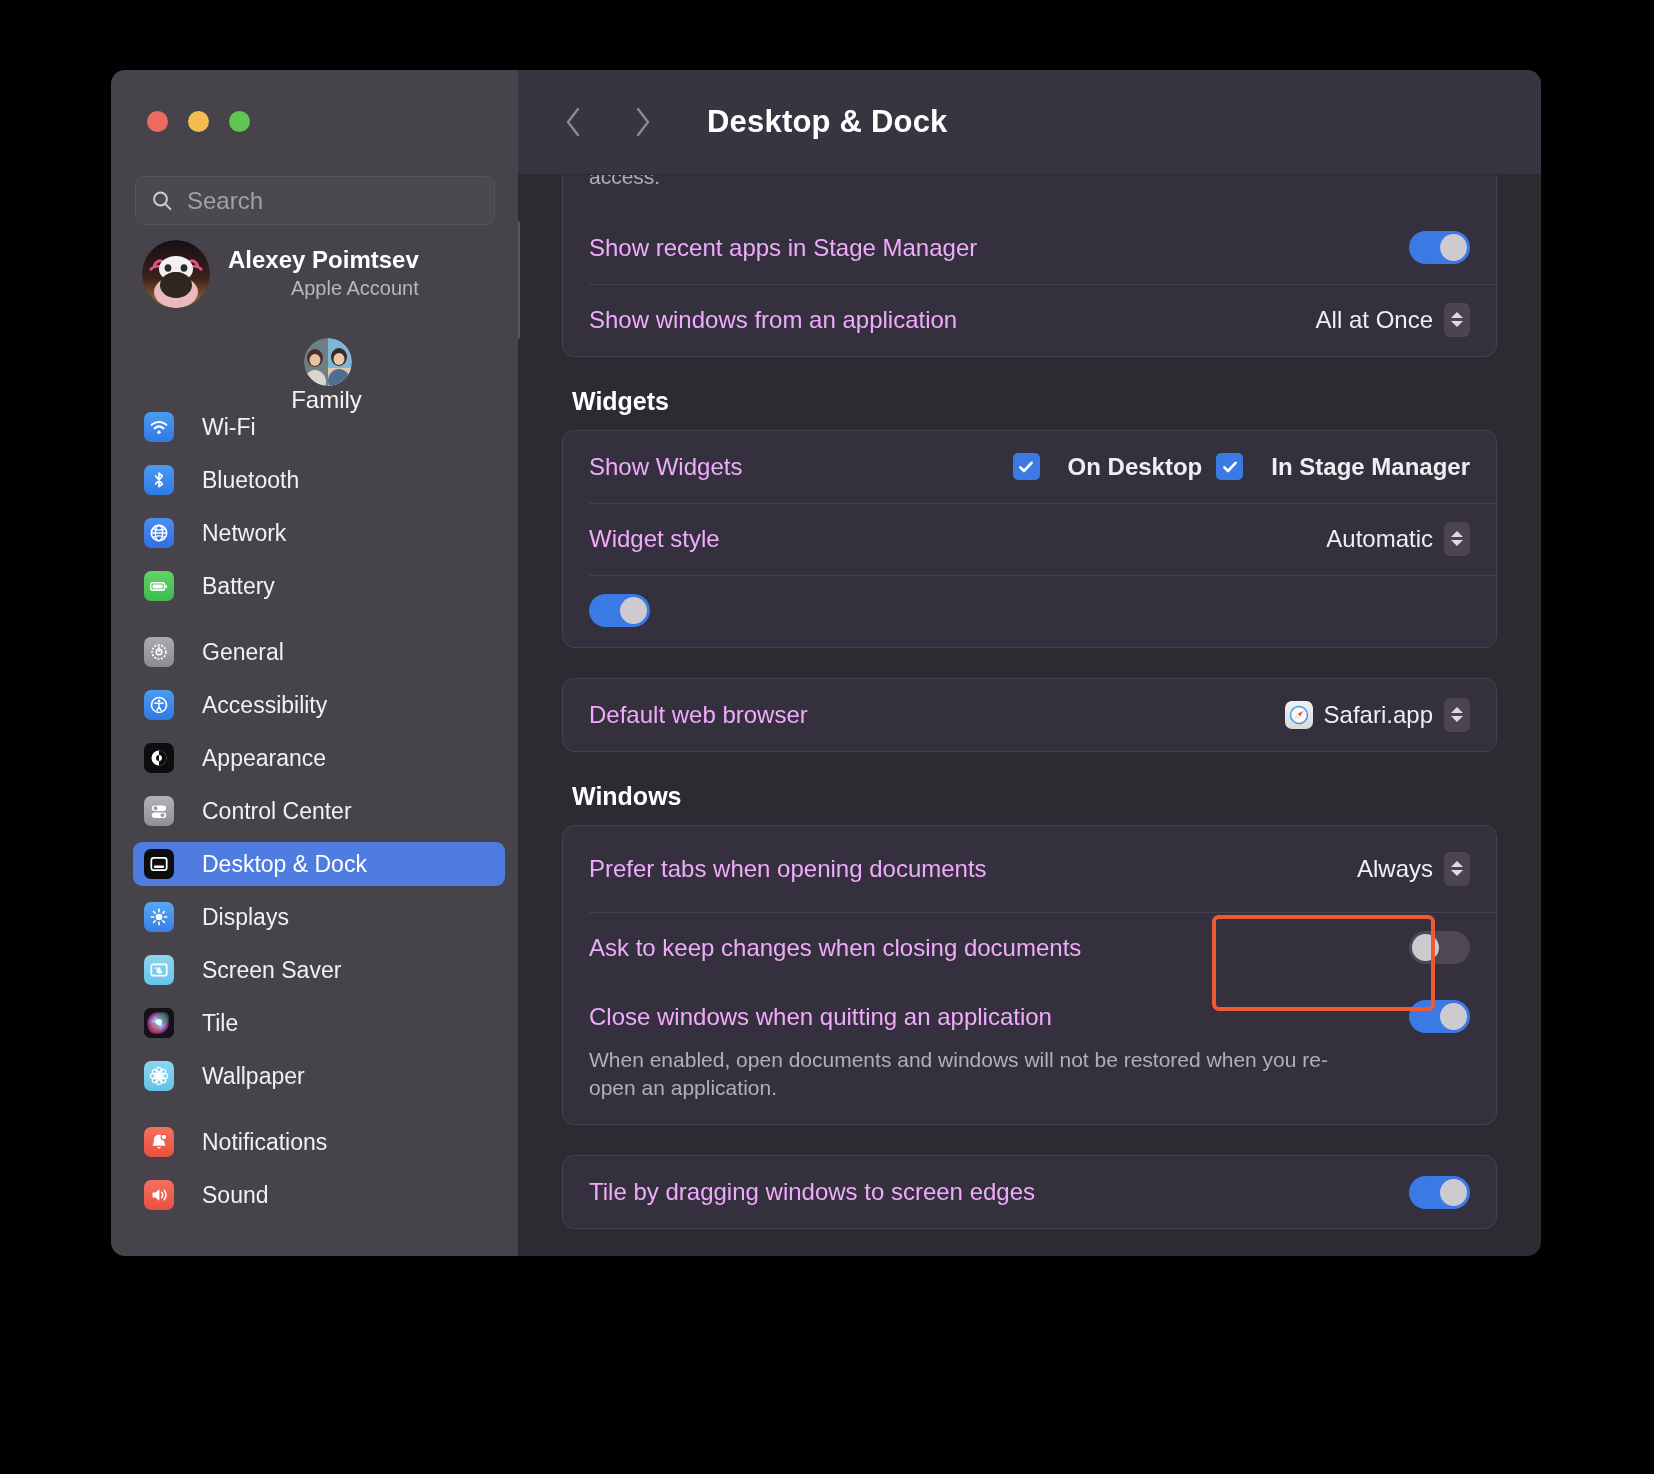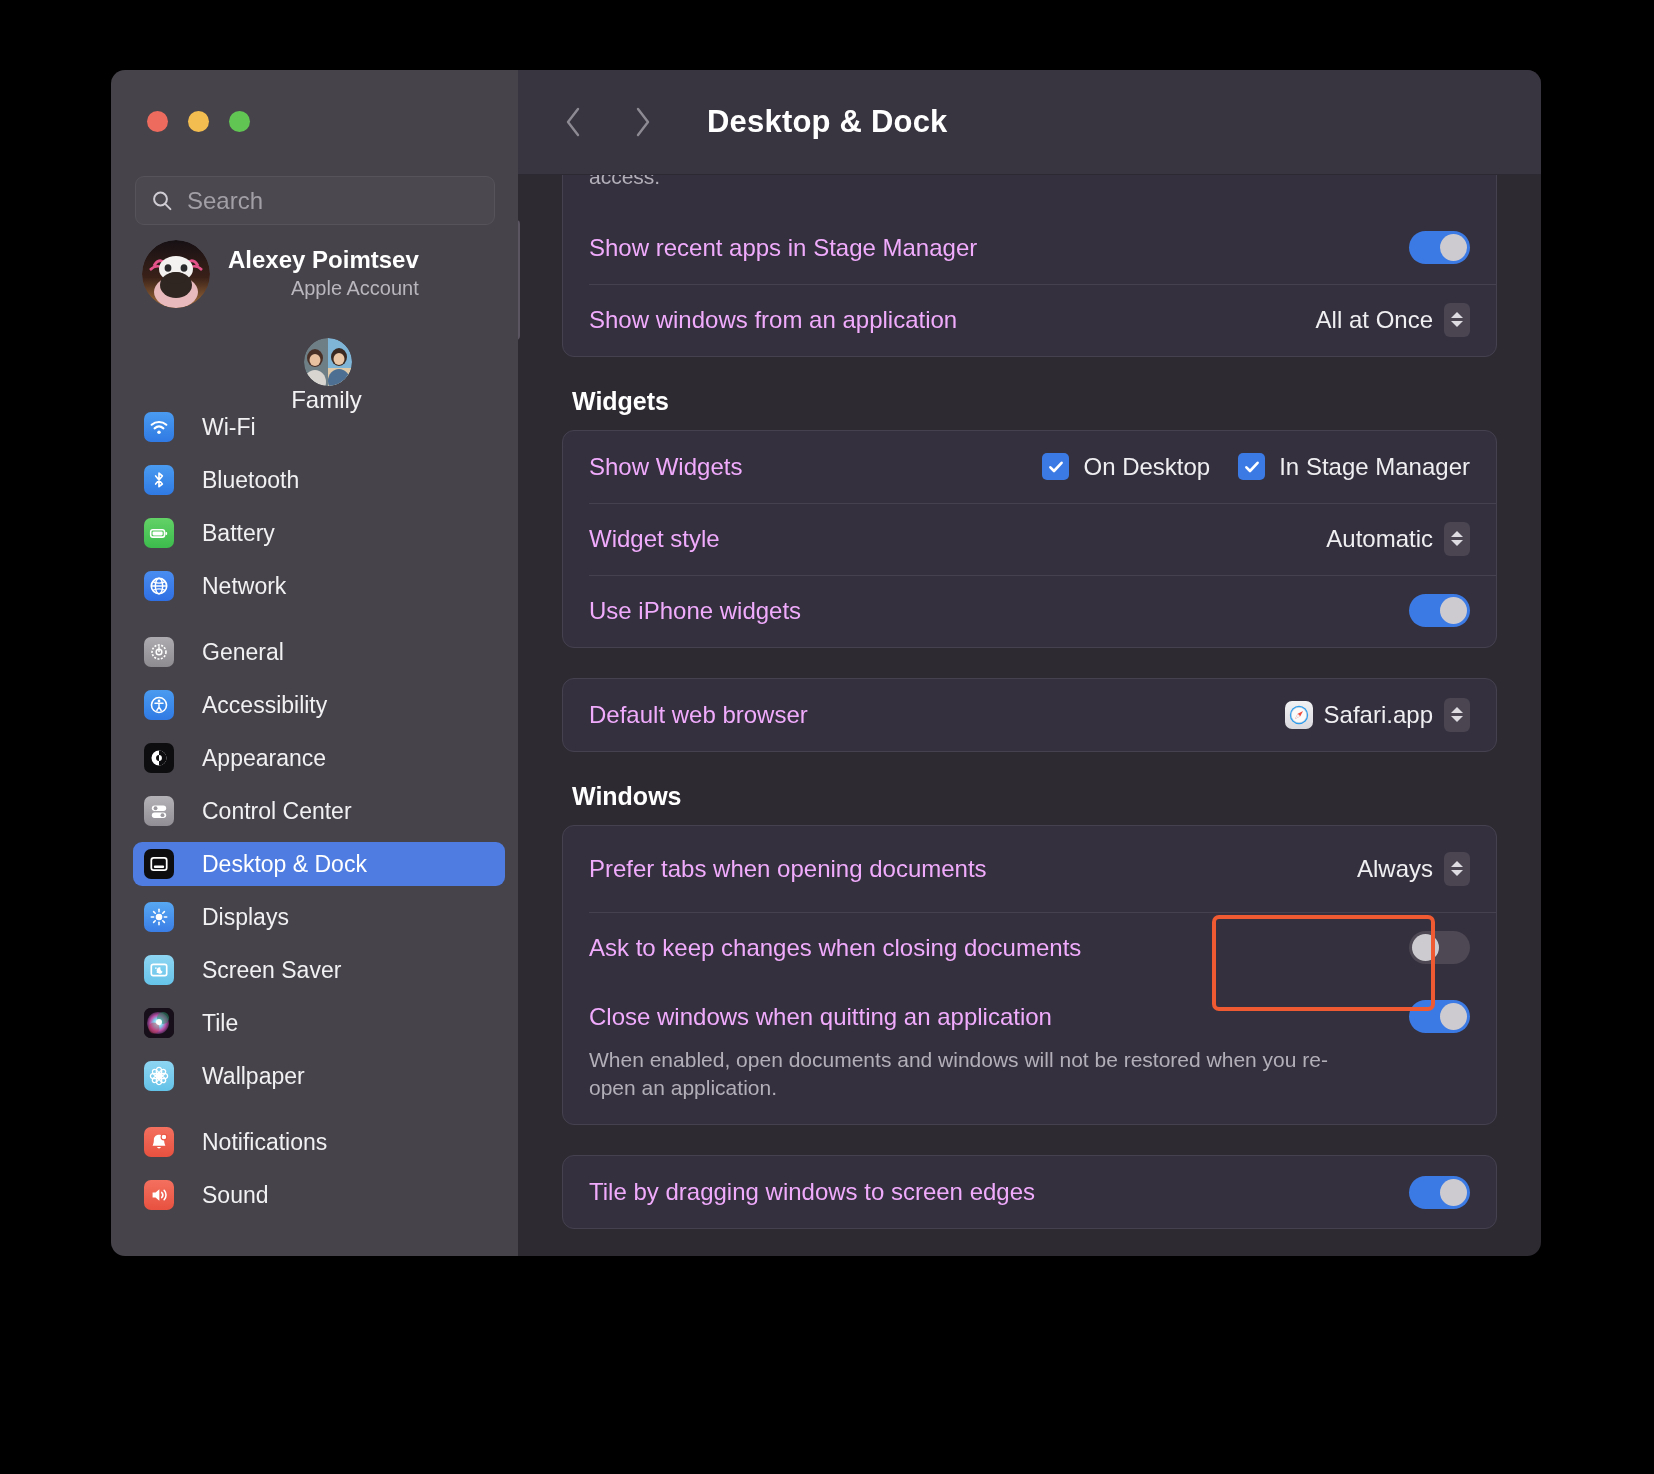"On Desktop" .checkgroup { font-weight: none -> bold; gap: 14px -> 28px; margin-left: 28px -> 14px }
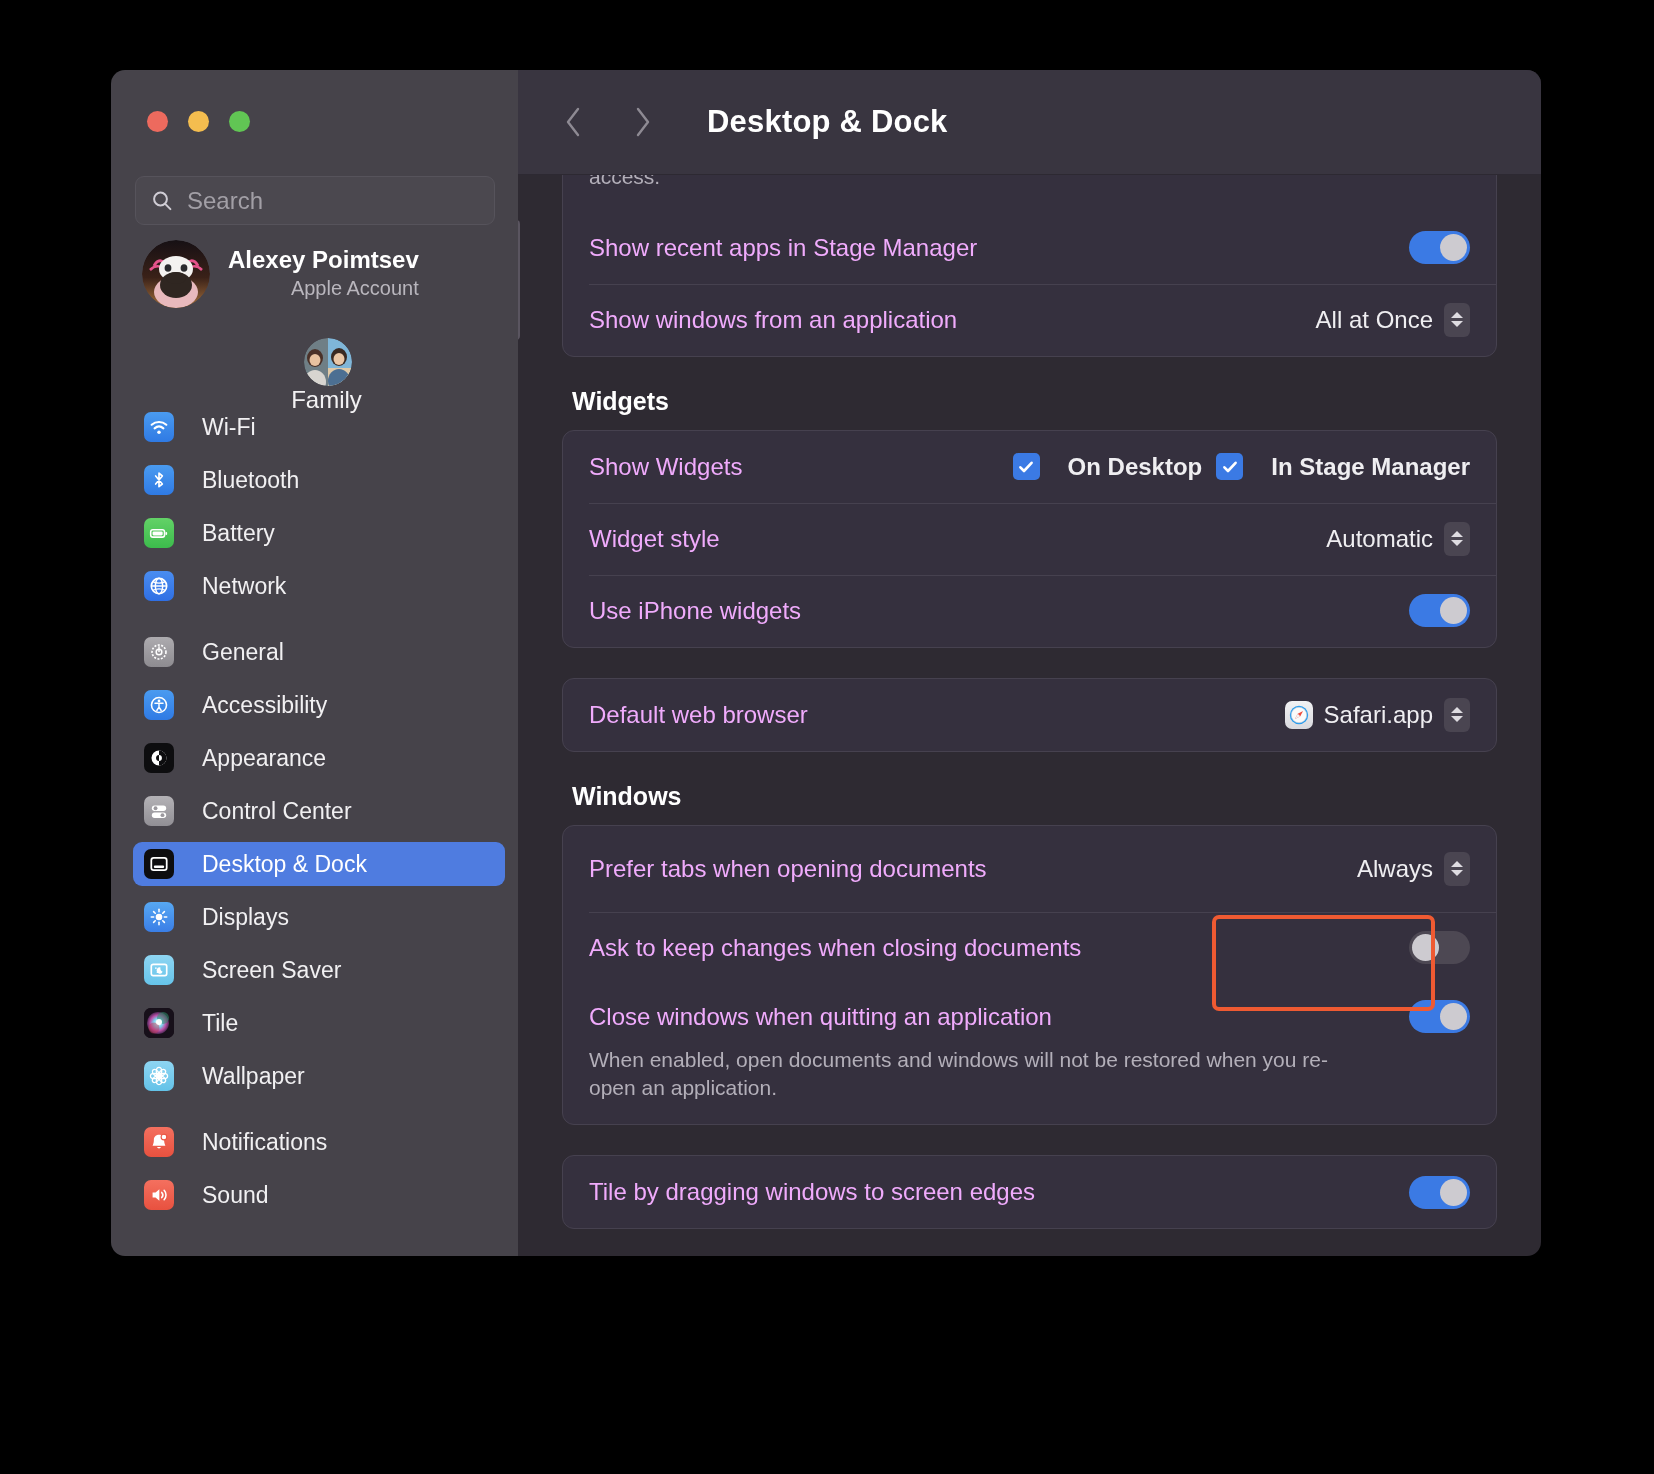"Battery" div.navitem { order: before "Network" -> after "Network" }
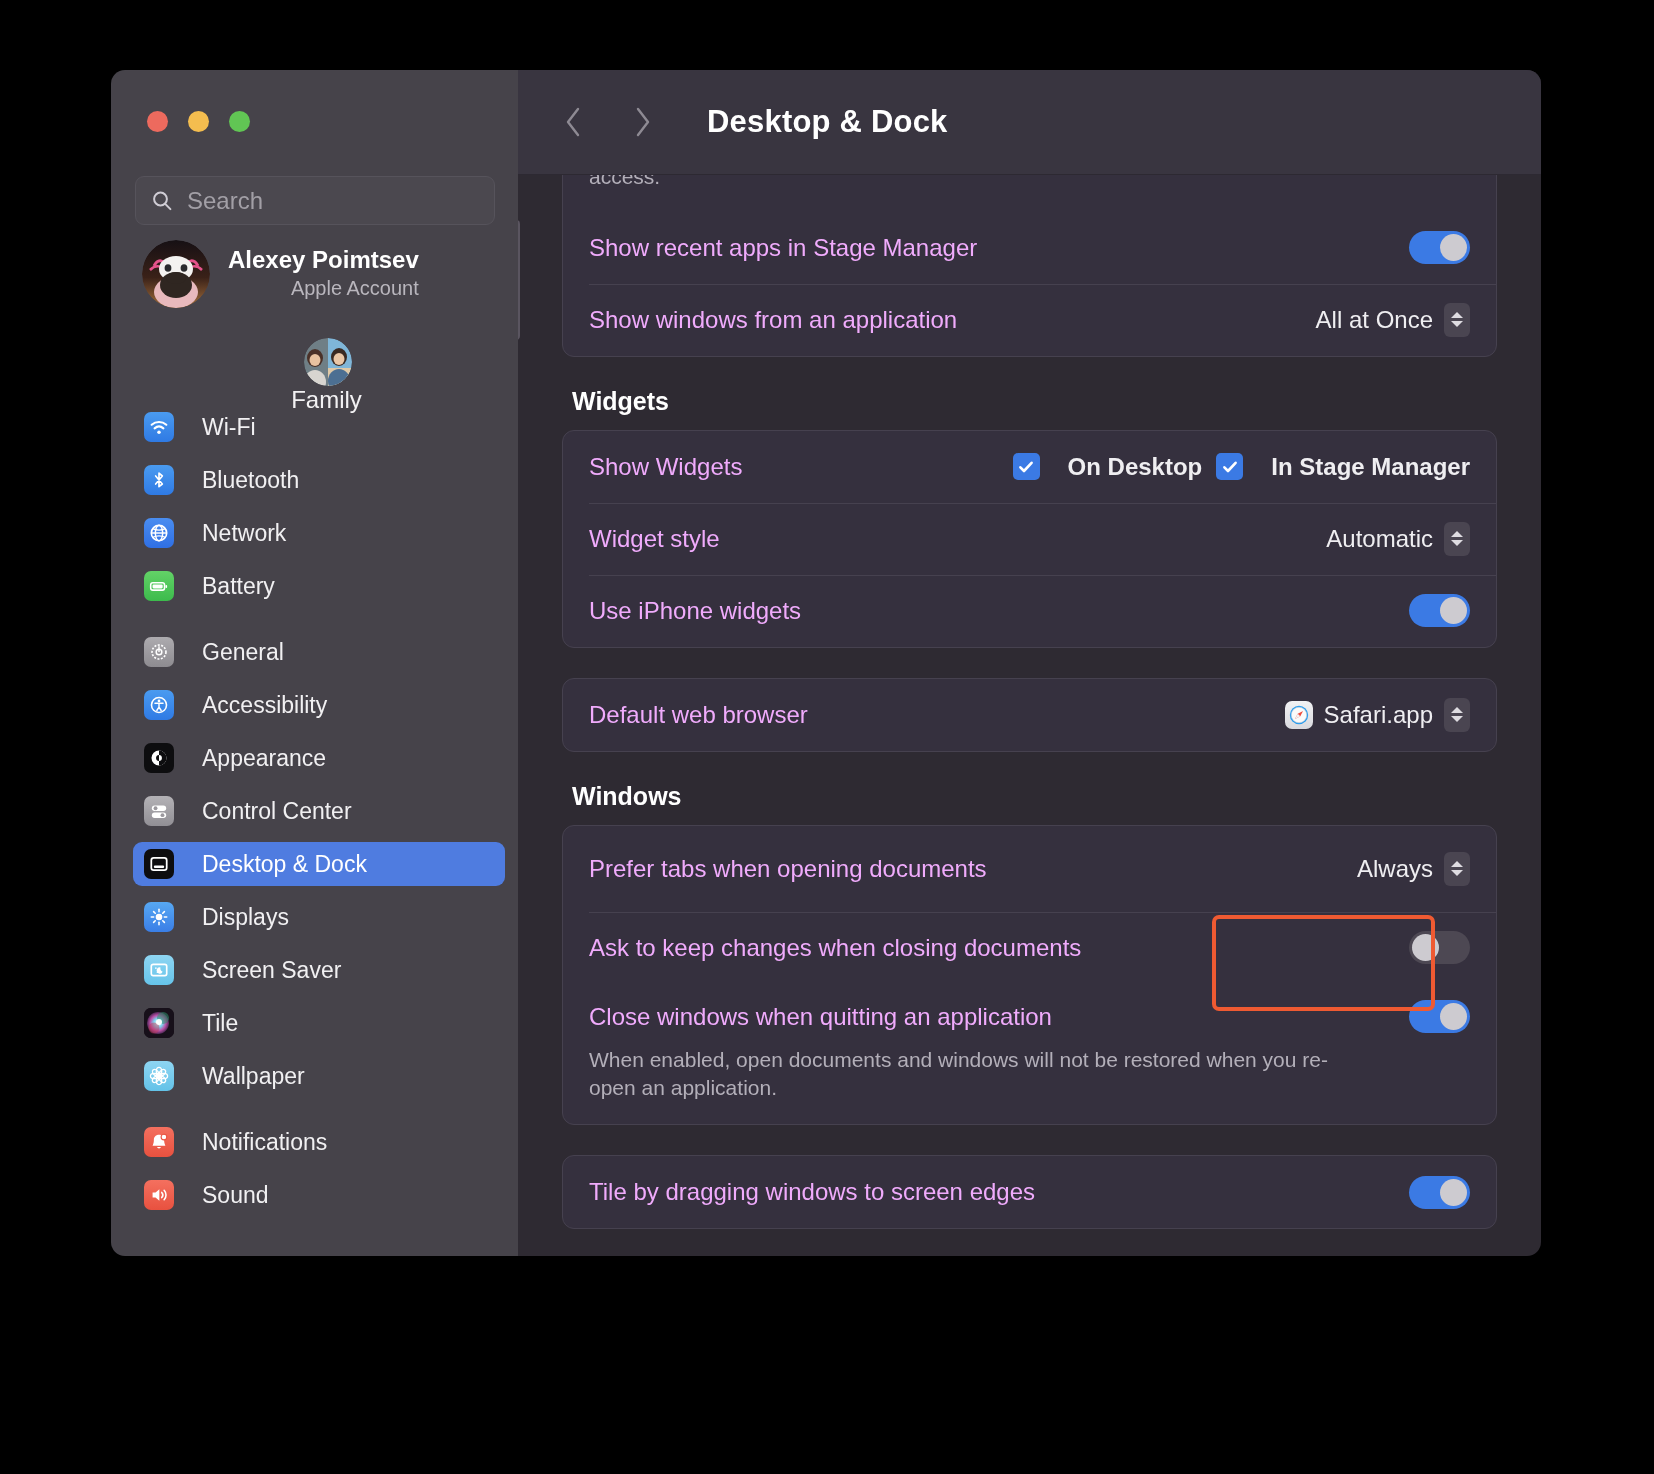"Use iPhone widgets" div.rl { html: <div>Use iPhone widgets</div> -> none }
